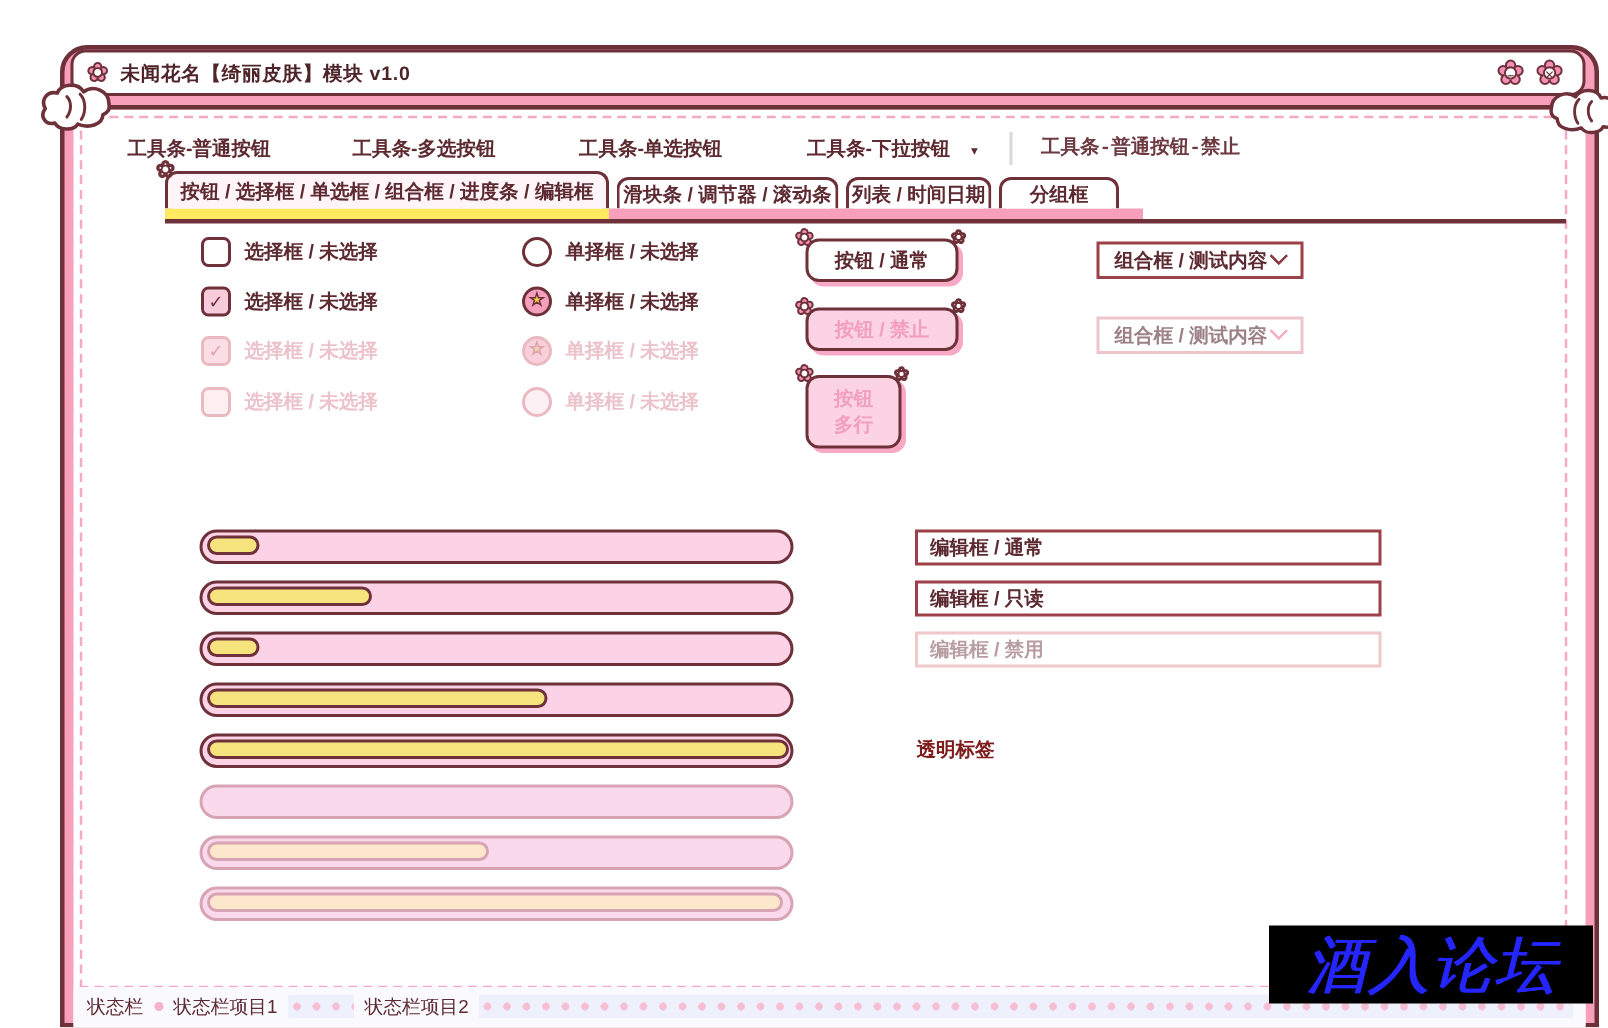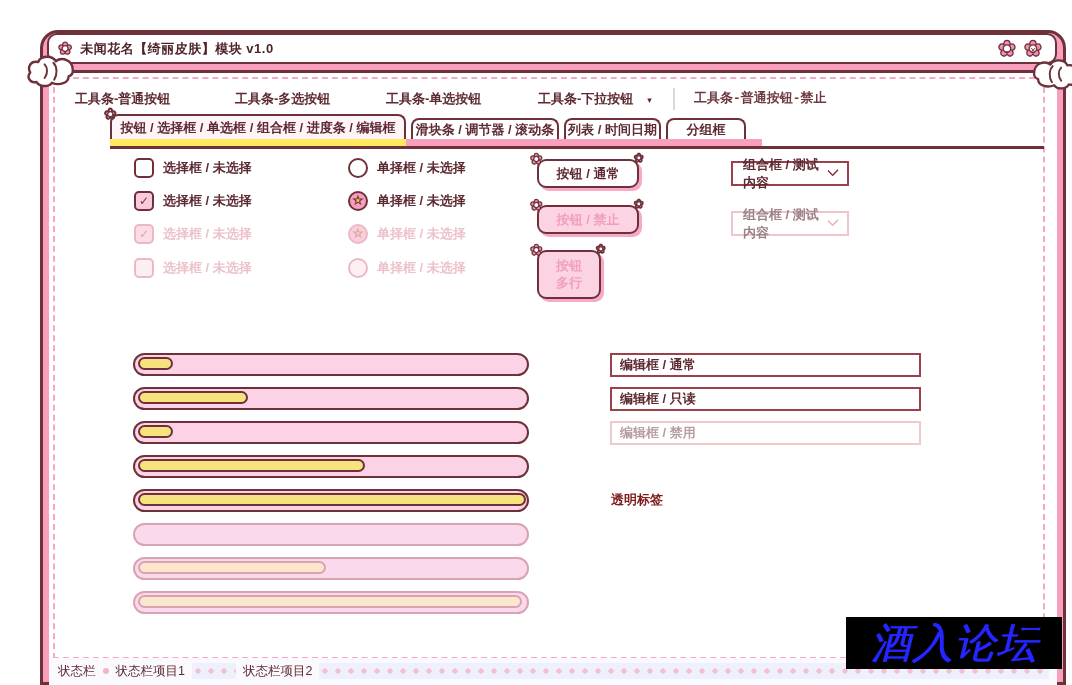"工具条-普通按钮" span.tool-item { left: 75px -> 85px }
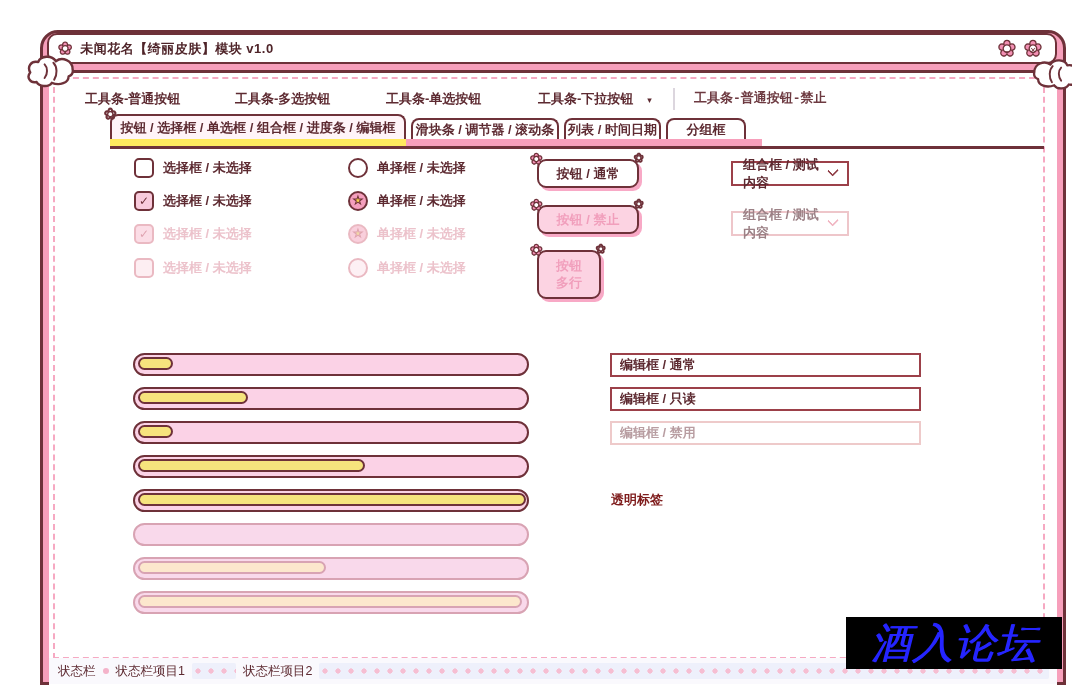"组合框 / 测试内容" .combo { width: 118px -> 138px }
